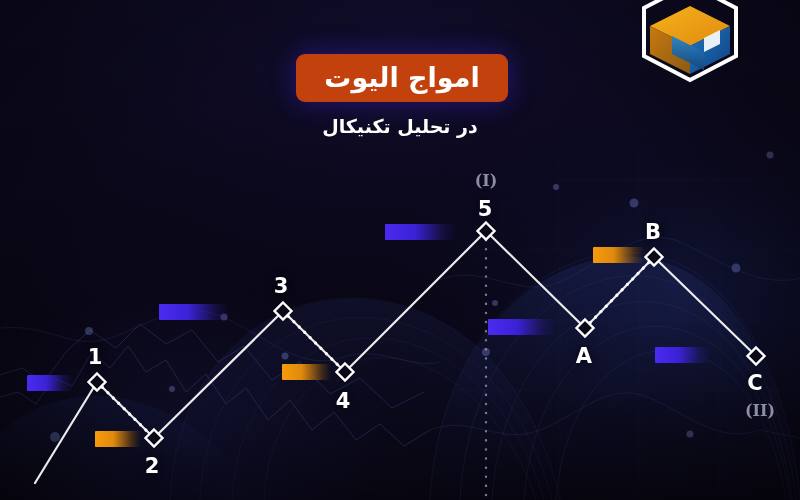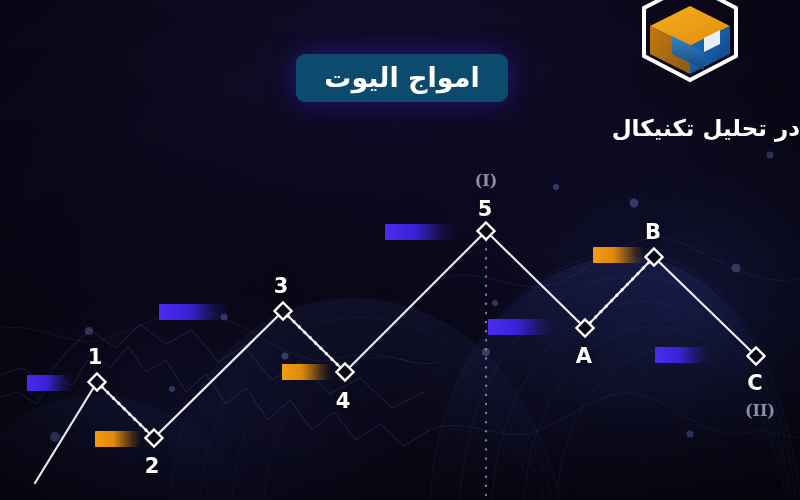"امواج الیوت" .title-chip { background: #0c4a6e -> #c2410c }
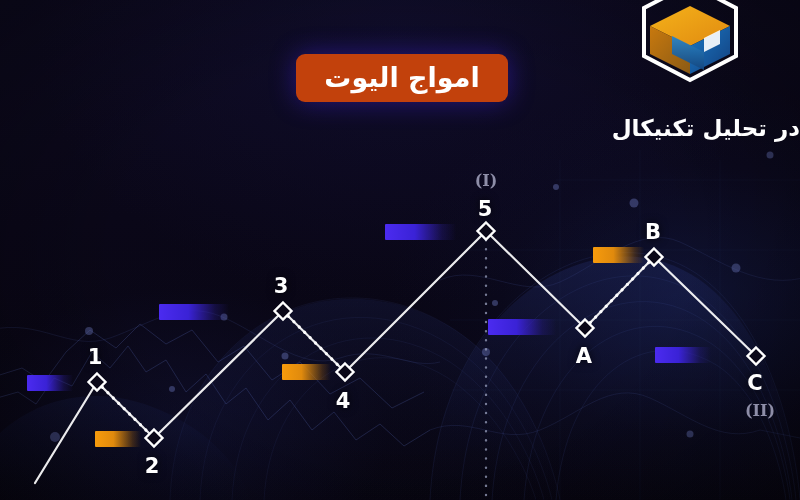"در تحلیل تکنیکال" .subtitle { font-size: 23px -> 19px; text-align: right -> center }
